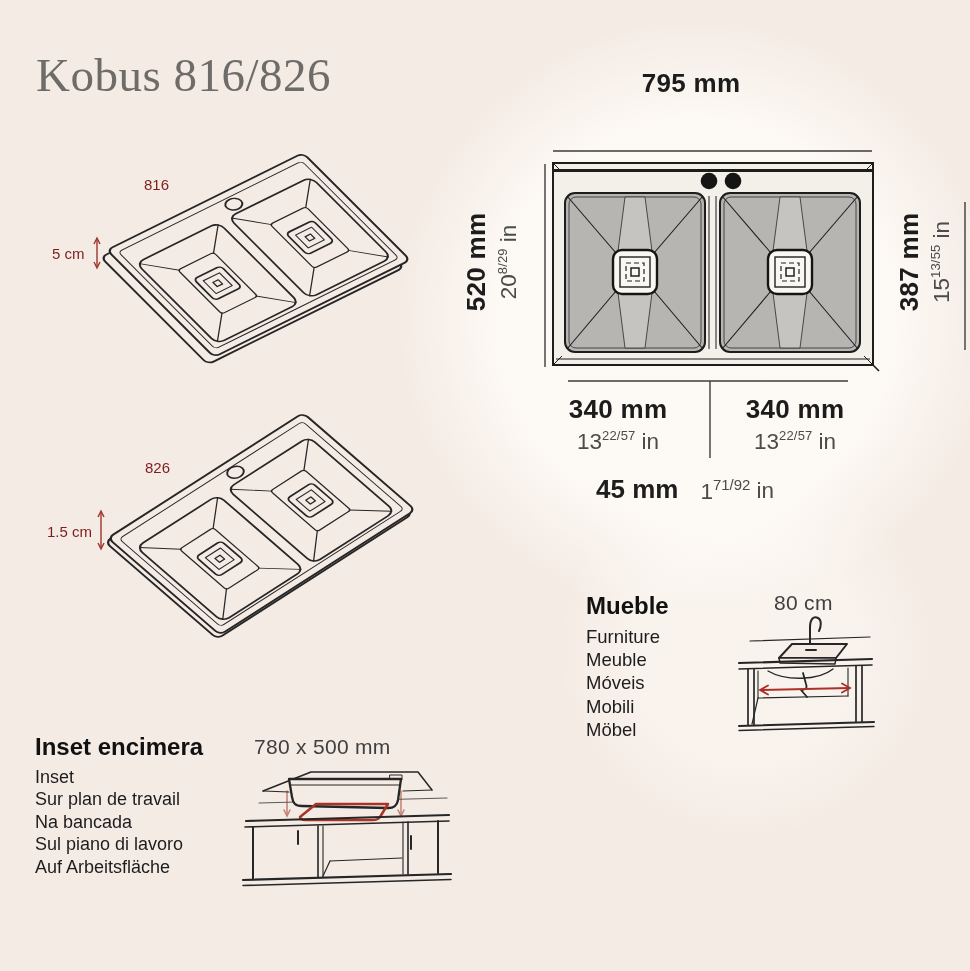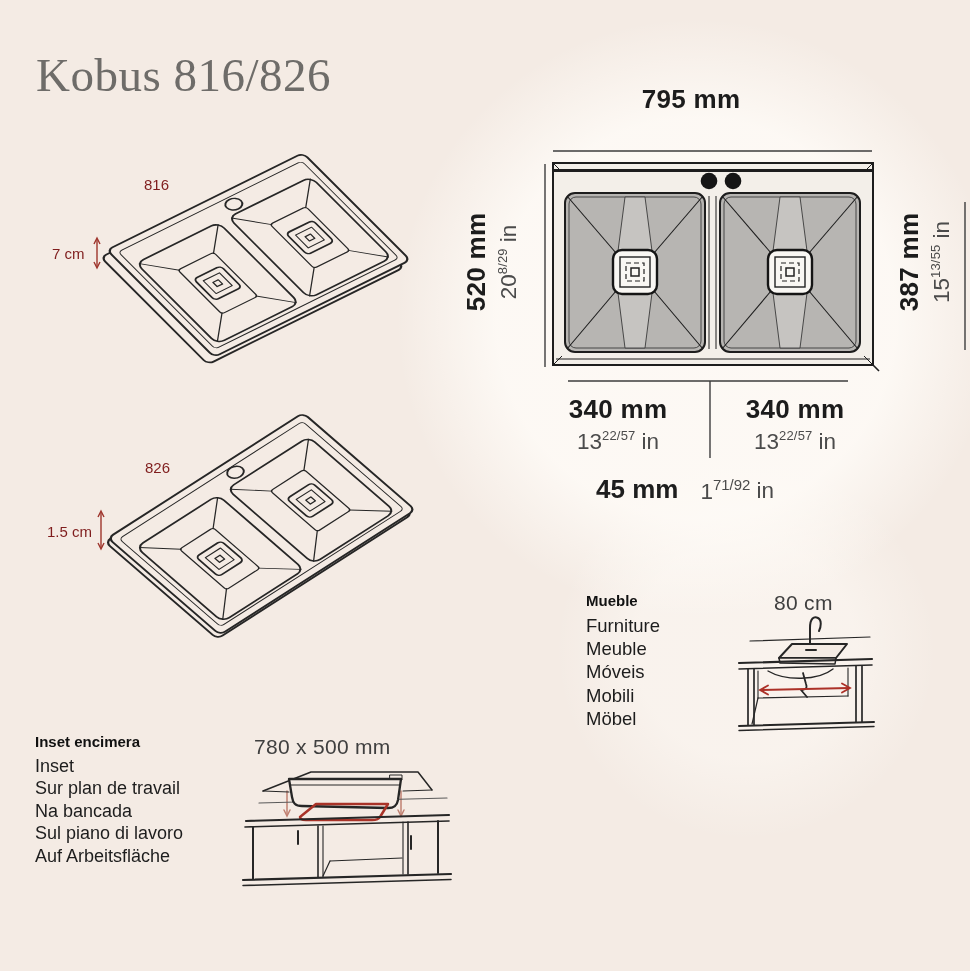"795 mm" div.abs { top: 84px -> 68px }
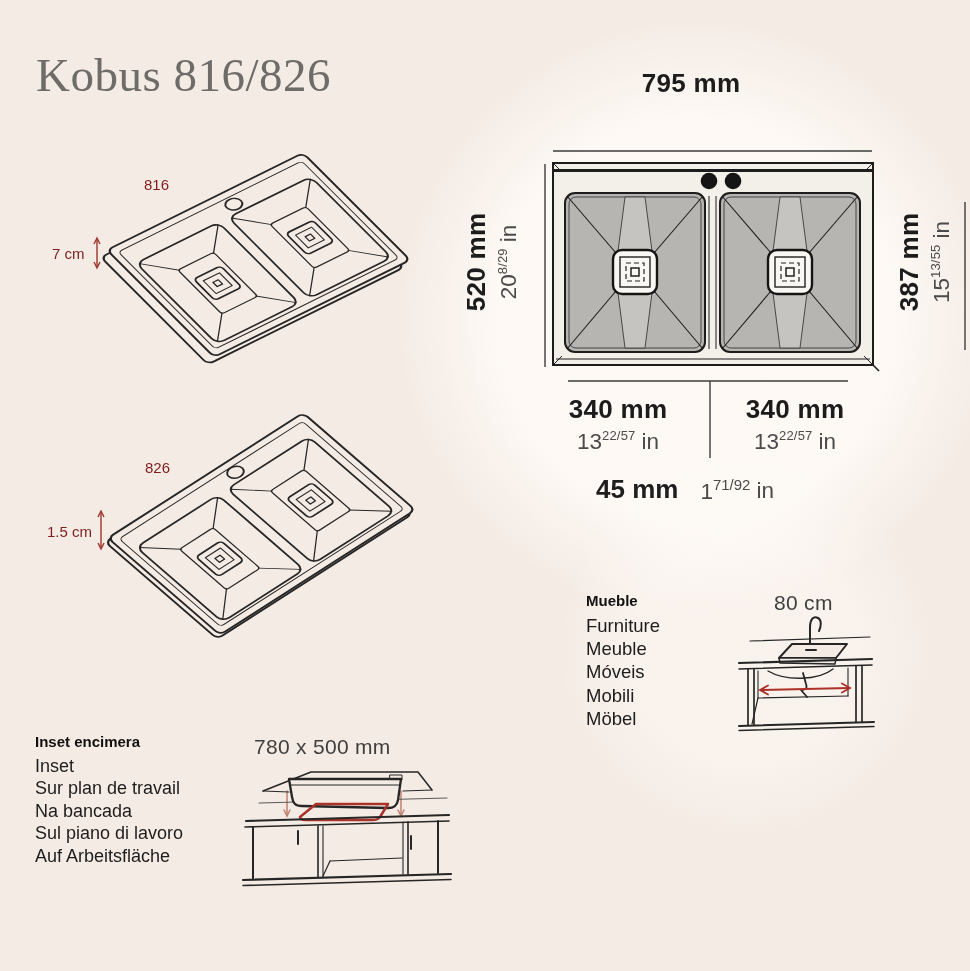"7 cm" div.abs { text: 7 -> 5 }
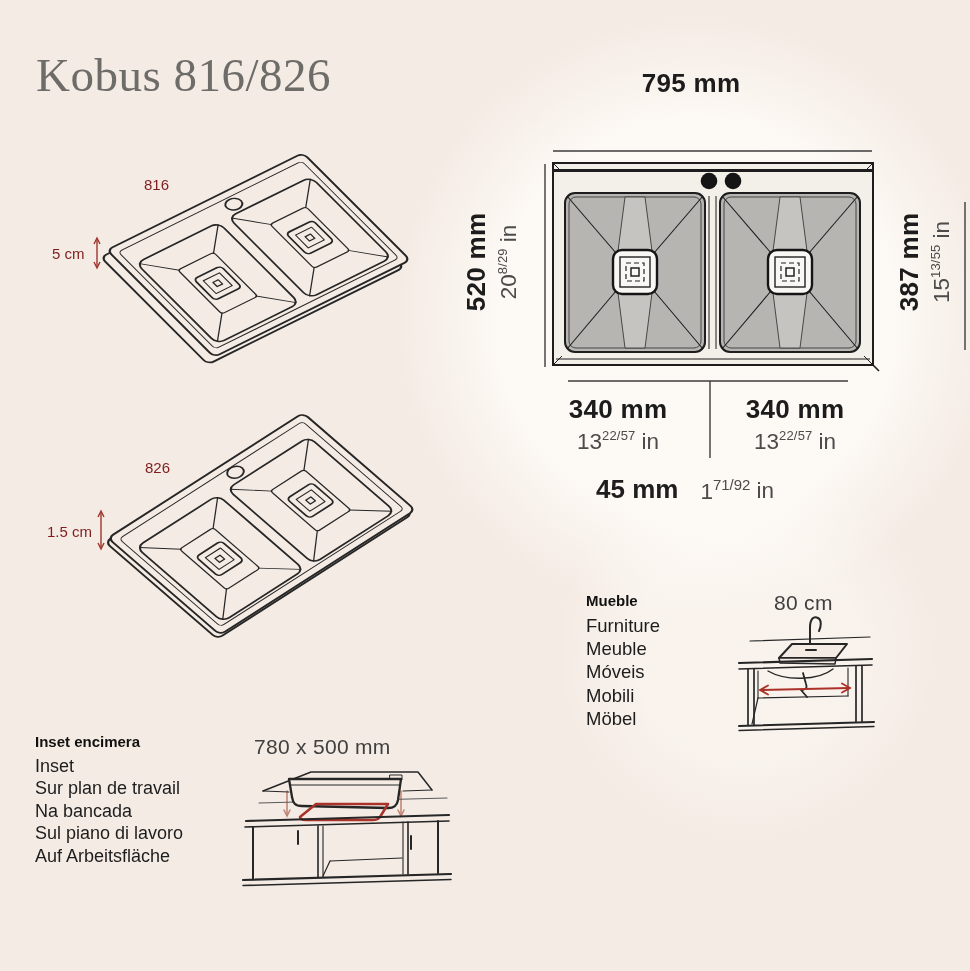"Mueble" .lang-block .heading { font-size: 15px -> 24px }
